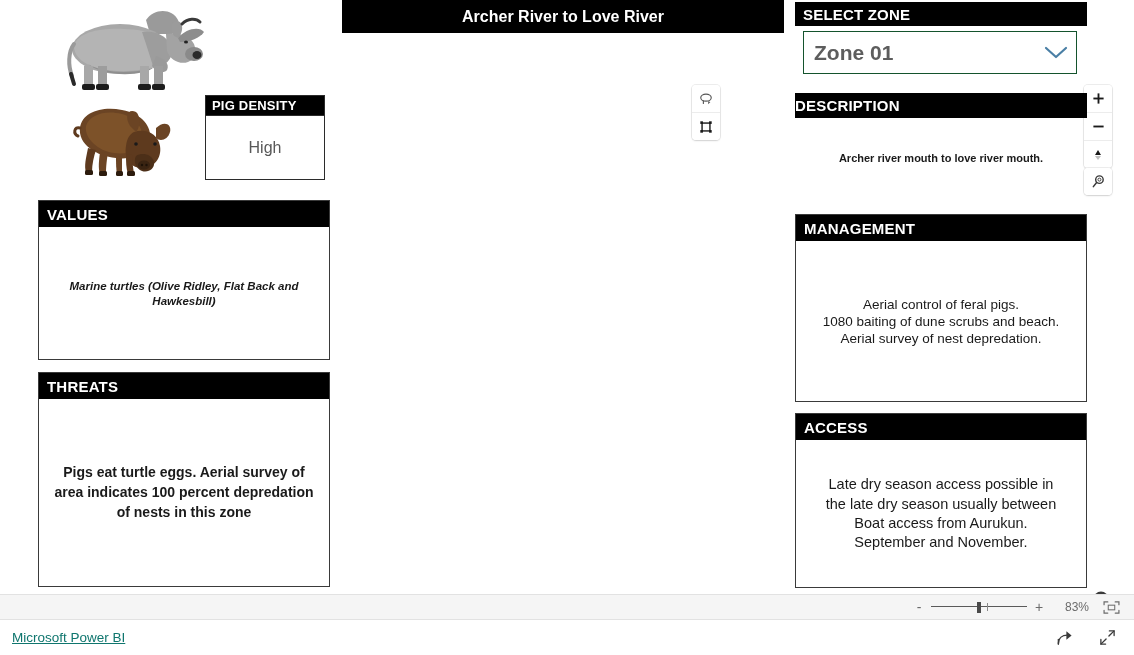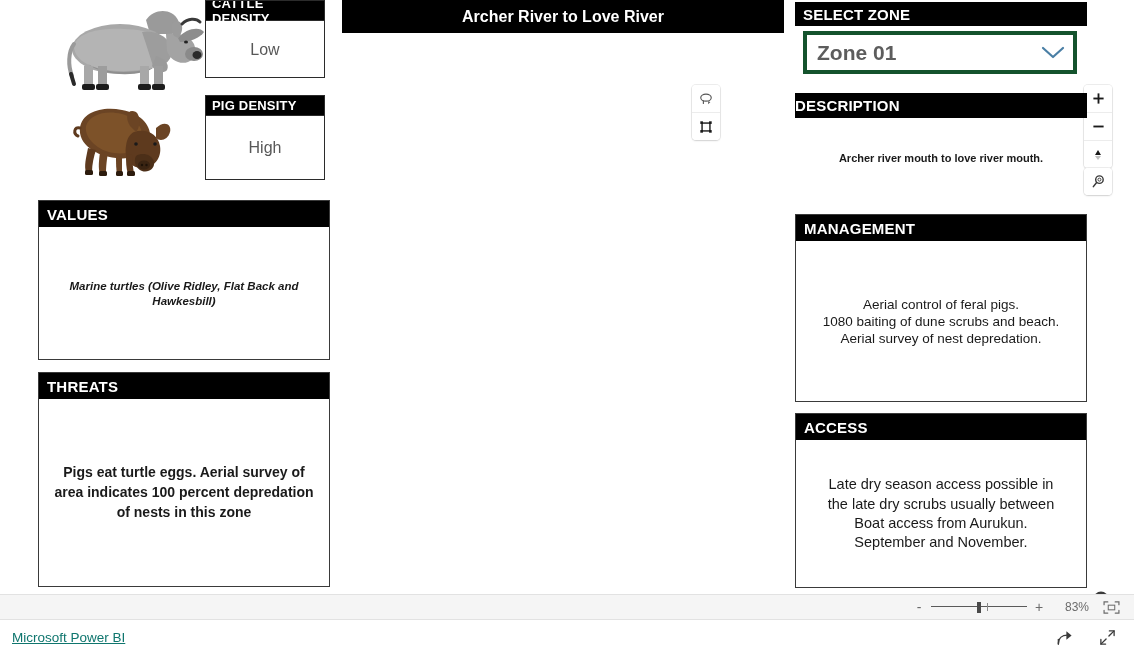"CATTLE DENSITY" div.card { html: <div> <div>CATTLE DENSITY</div> <div> <span>Low</span> </div> </div> -> none }
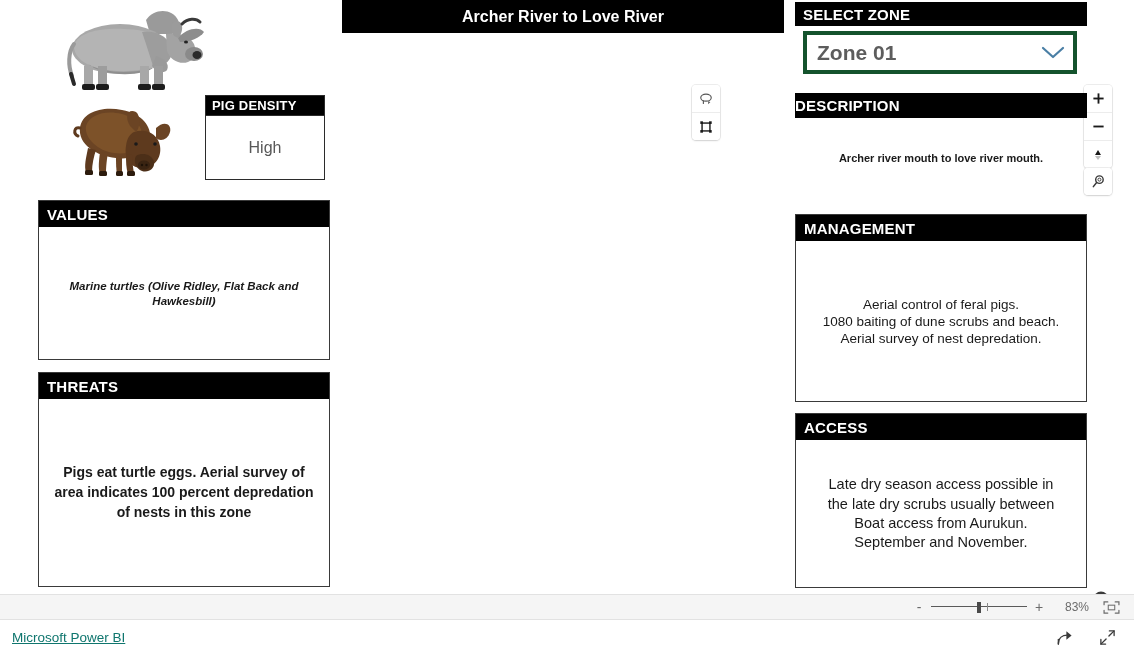"Zone 01" #zone-select-box { border: 4px solid #14532d -> 1px solid #14532d }
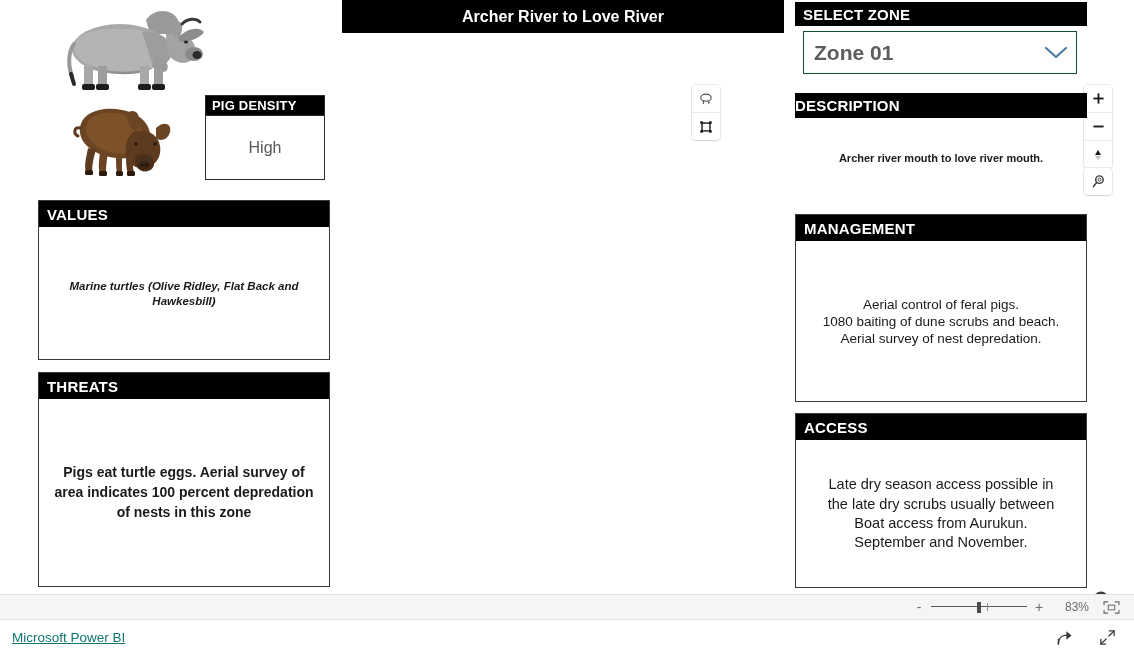"the late dry scrubs usually" div { text: scrubs -> season }
